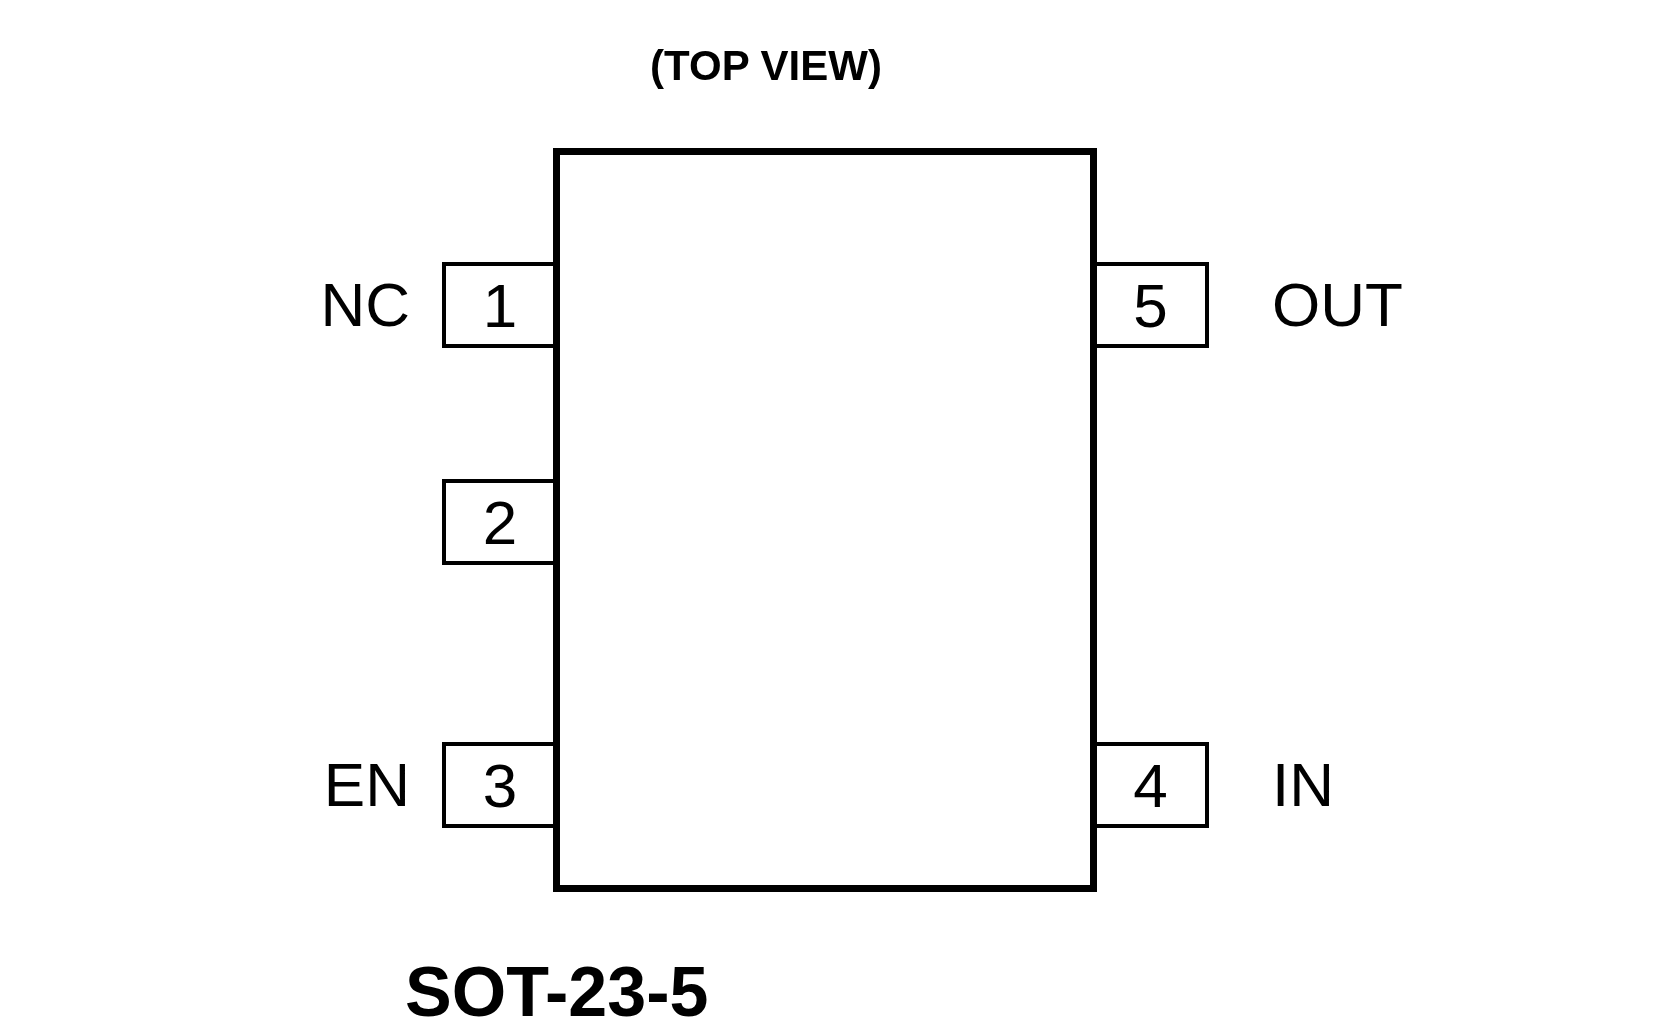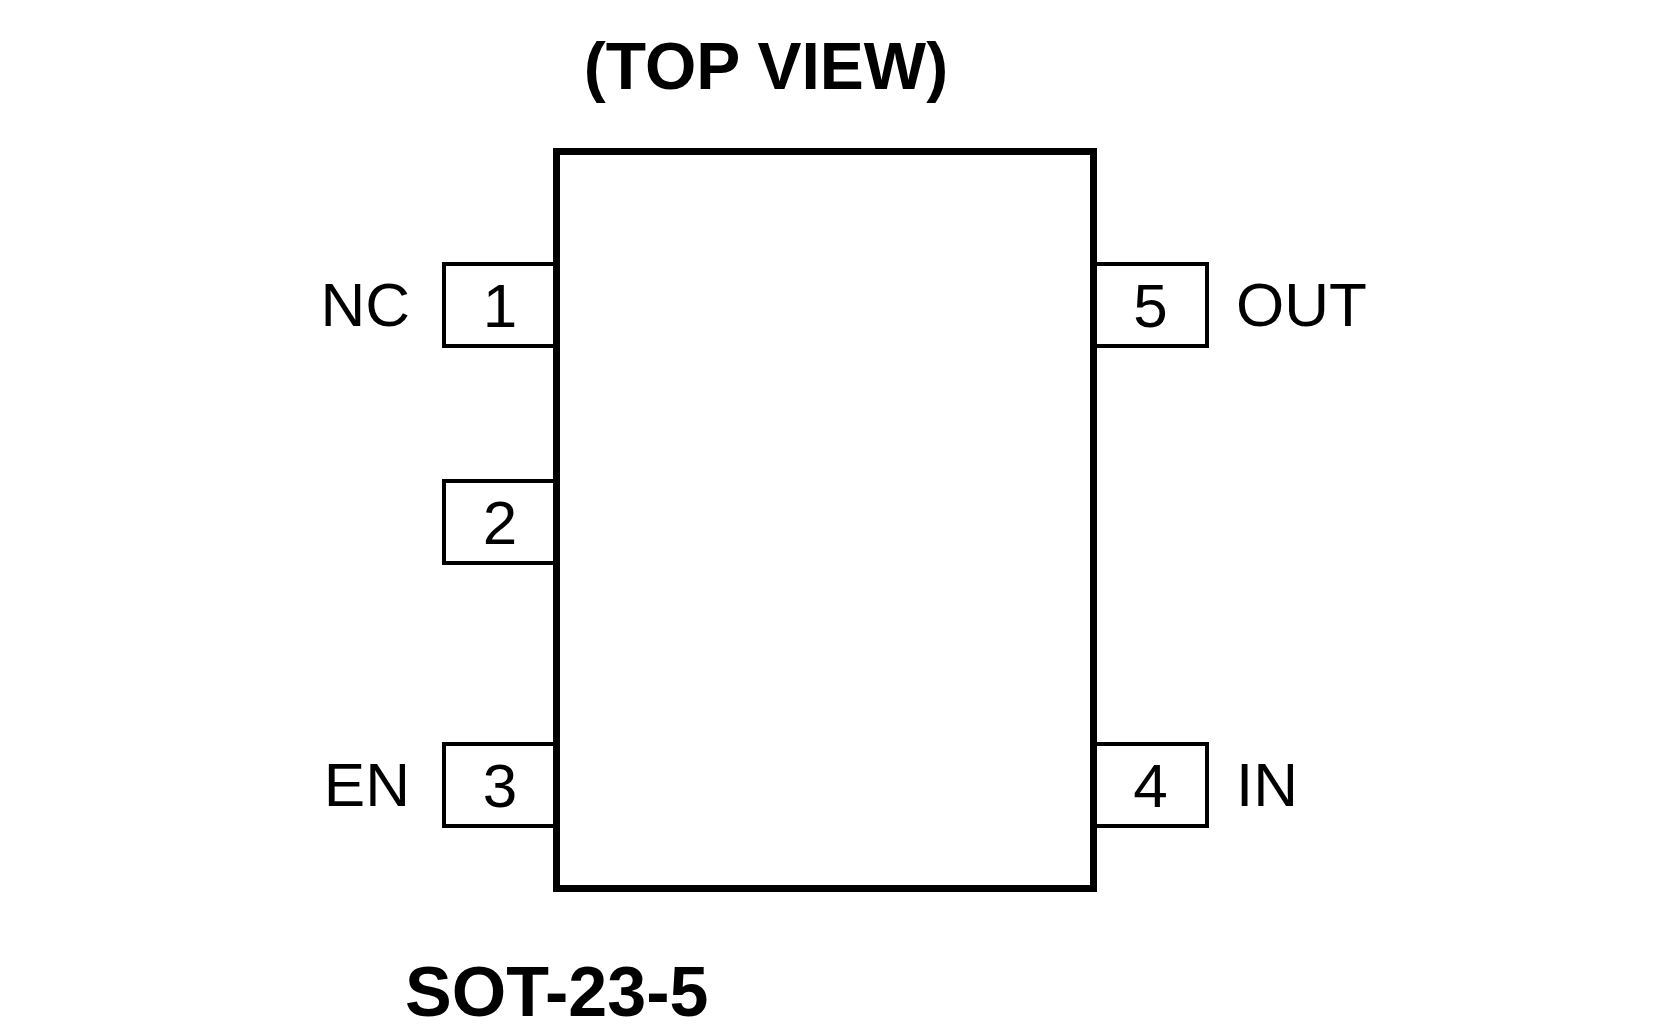"(TOP VIEW)" .diagram-title { font-size: 66px -> 42px }
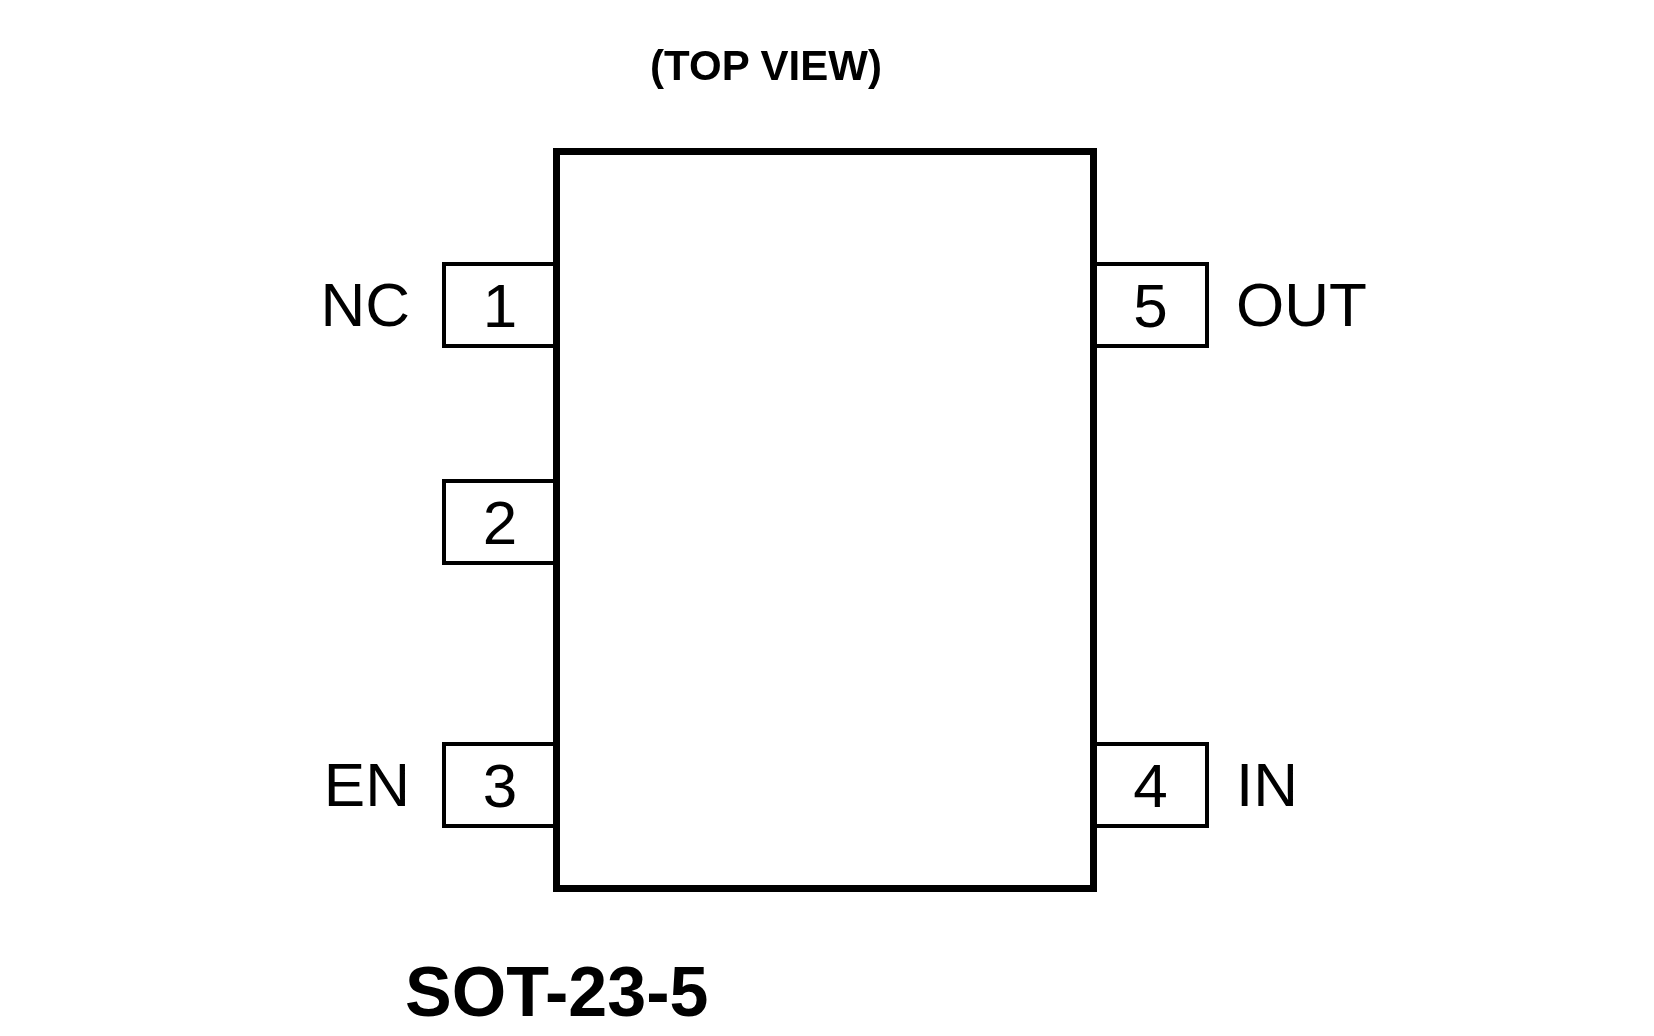"OUT" .pin-label.right { left: 1236px -> 1272px }
